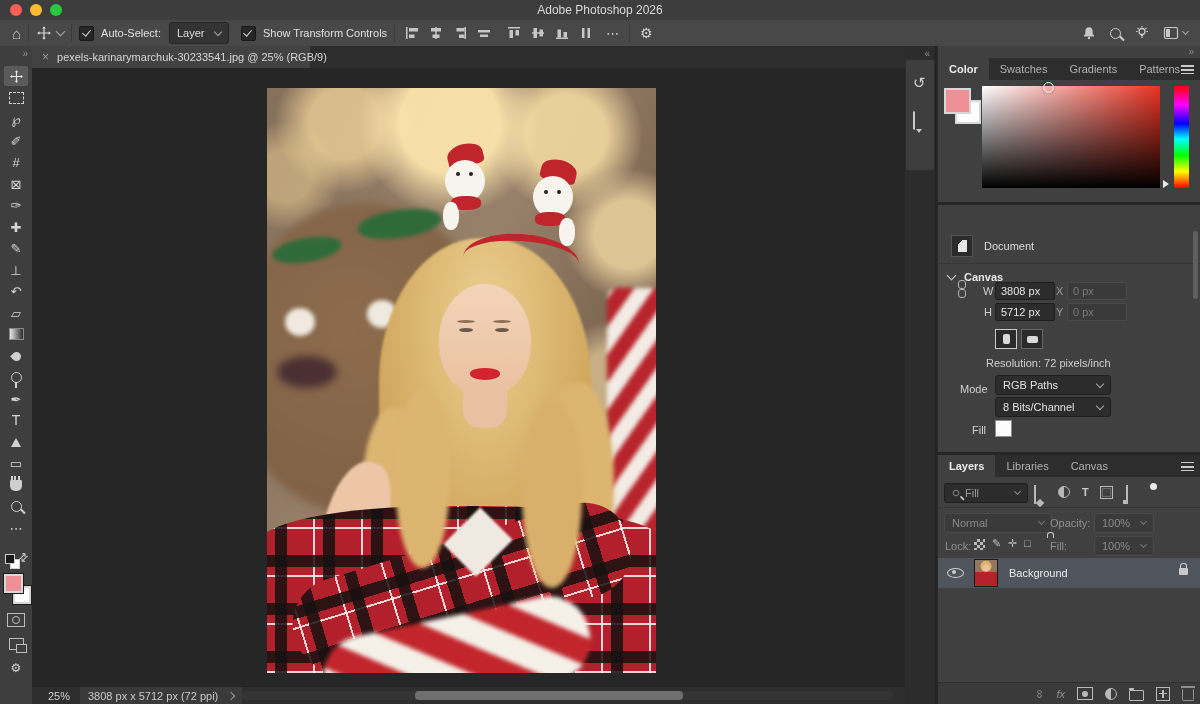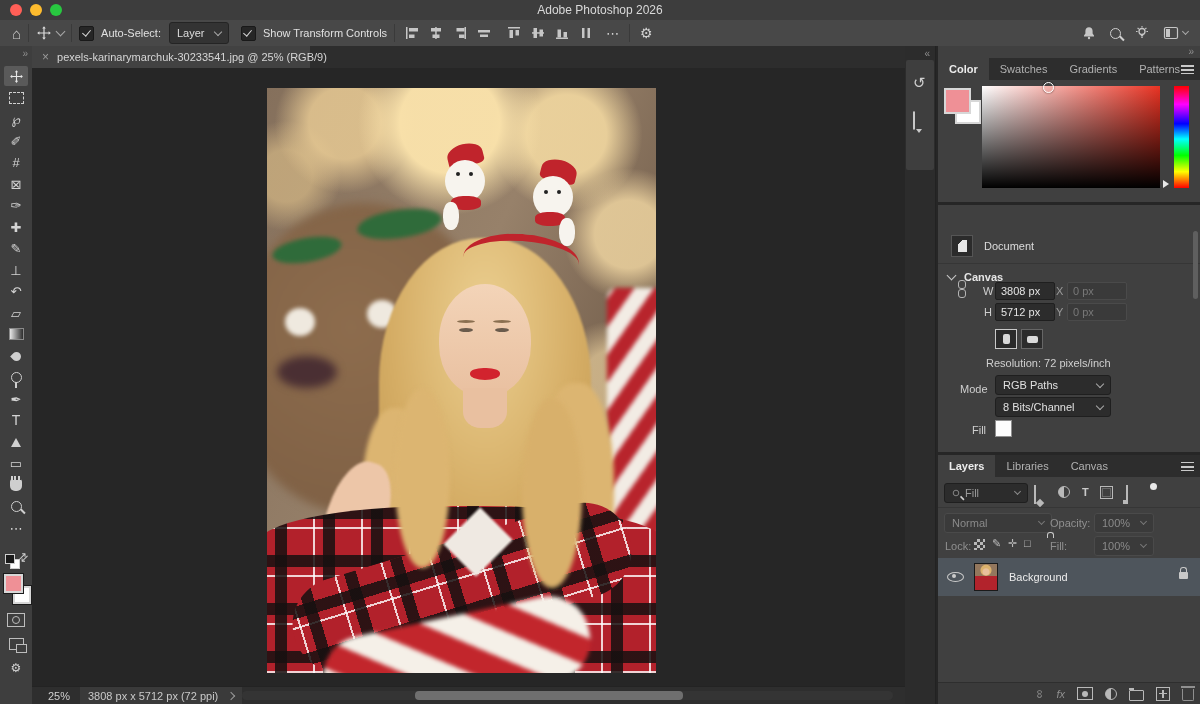"Background" .layerrow { height: 38px -> 30px }
